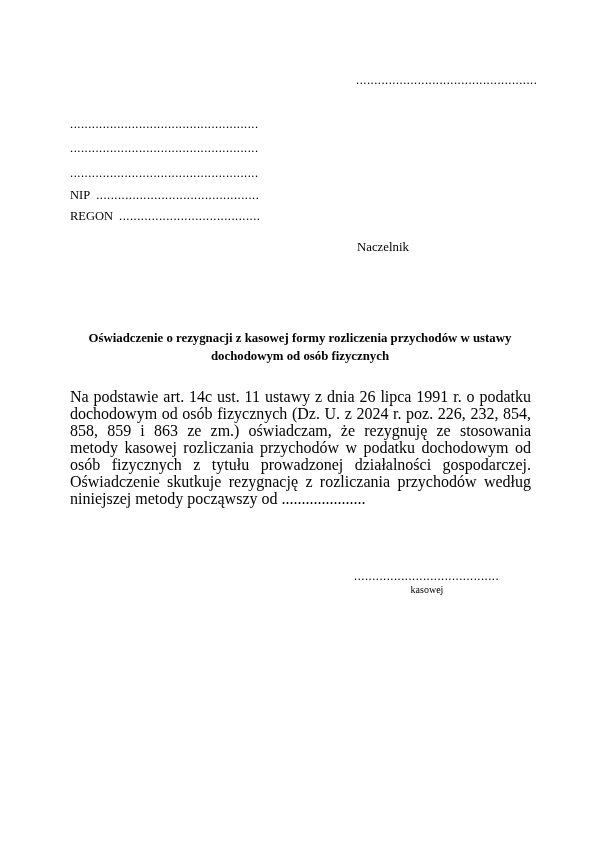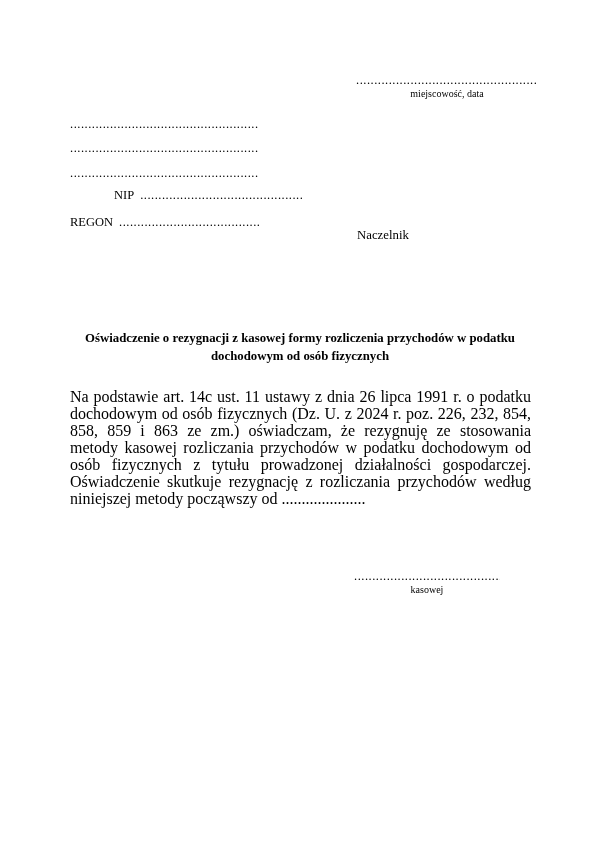"miejscowość, data" span.caption { html: <span>miejscowość, data</span> -> none }
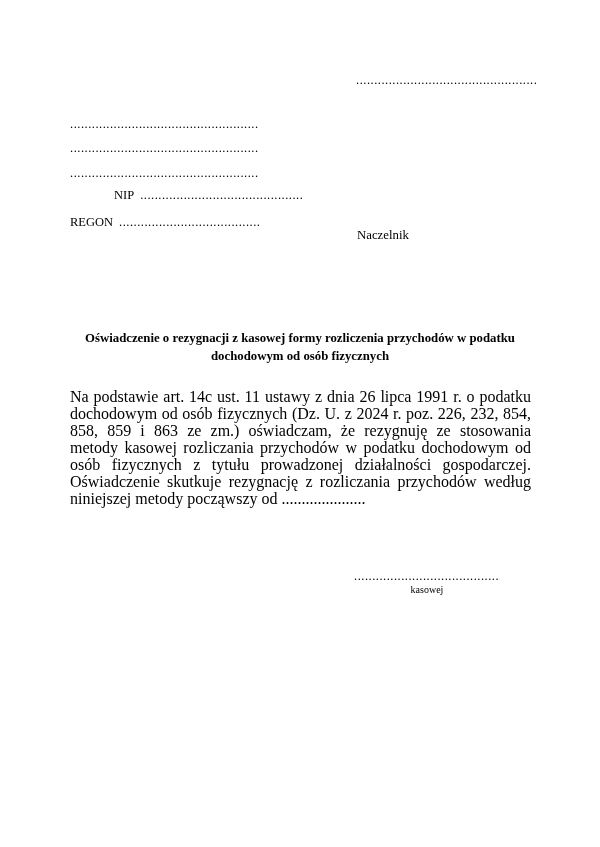"NIP" .nip-row { margin-left: 44px -> none }
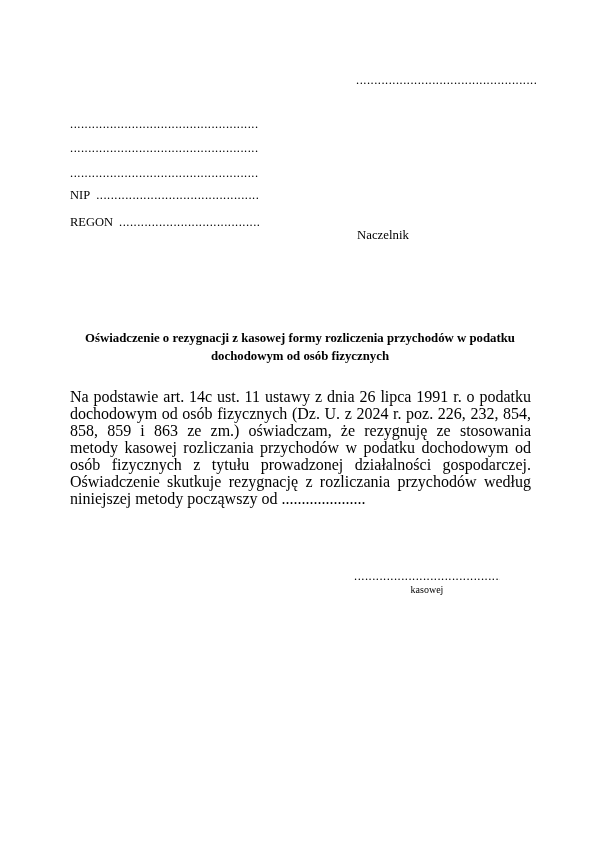"REGON" .regon-row { top: 215px -> 209px }
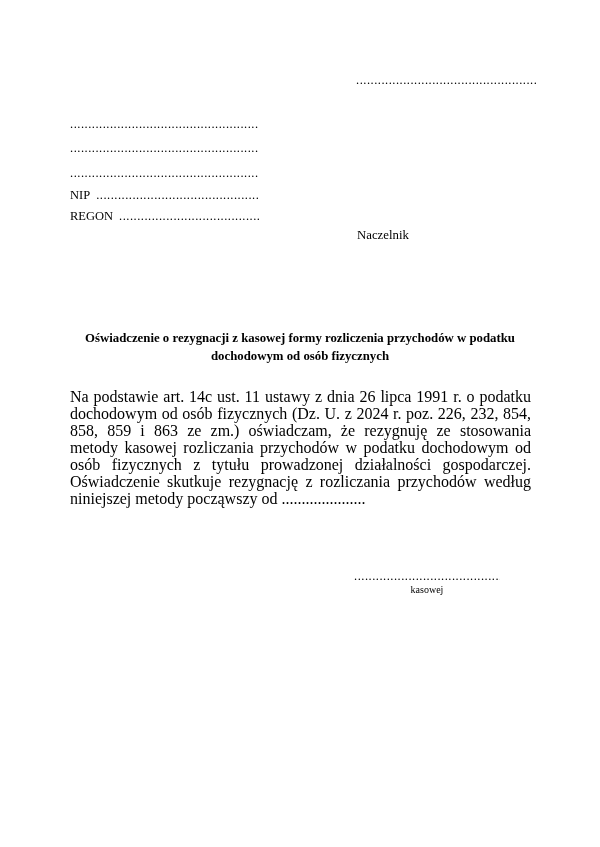"Naczelnik" .addressee { top: 228px -> 240px }
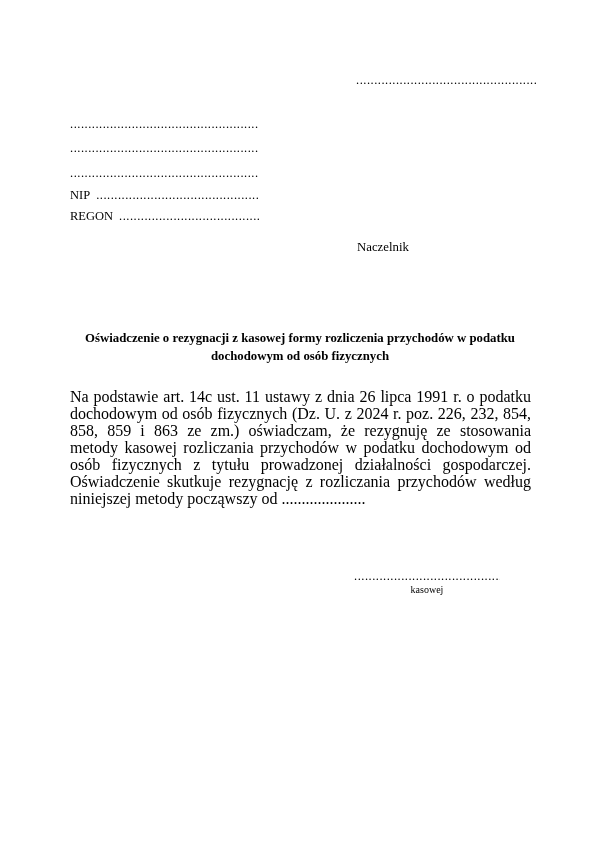"Oświadczenie o rezygnacji z kasowej" div.abs { text: podatku -> ustawy }
